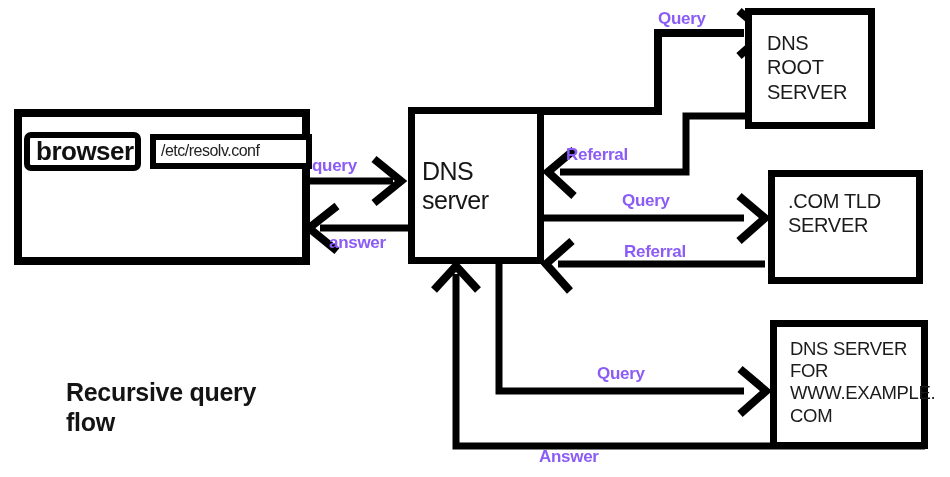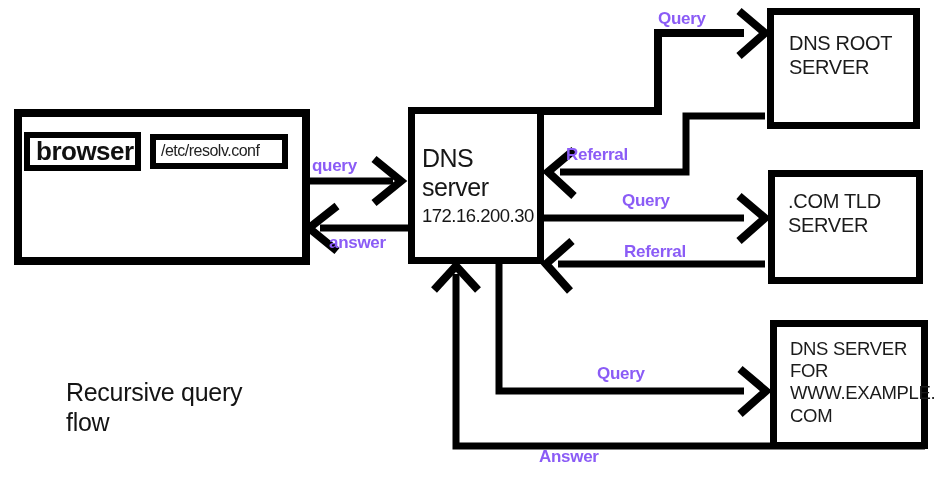"DNS ROOT" .root-box { left: 767px -> 745px; width: 153px -> 130px }
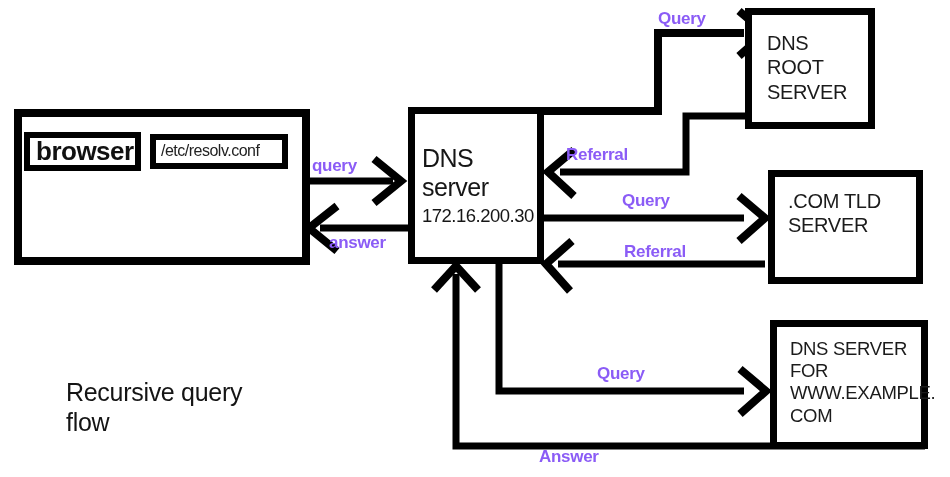"browser" .browser-box { border-radius: none -> 7px }
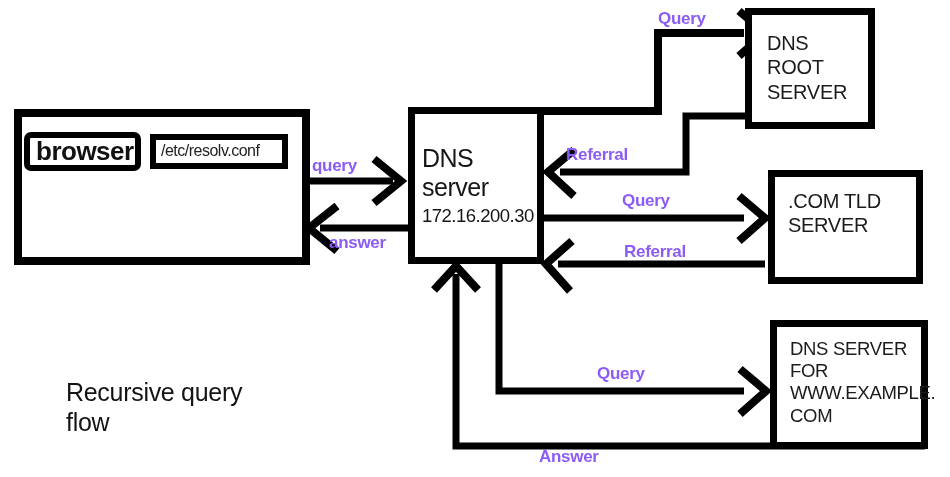"/etc/resolv.conf" .resolv-box { width: 138px -> 162px }
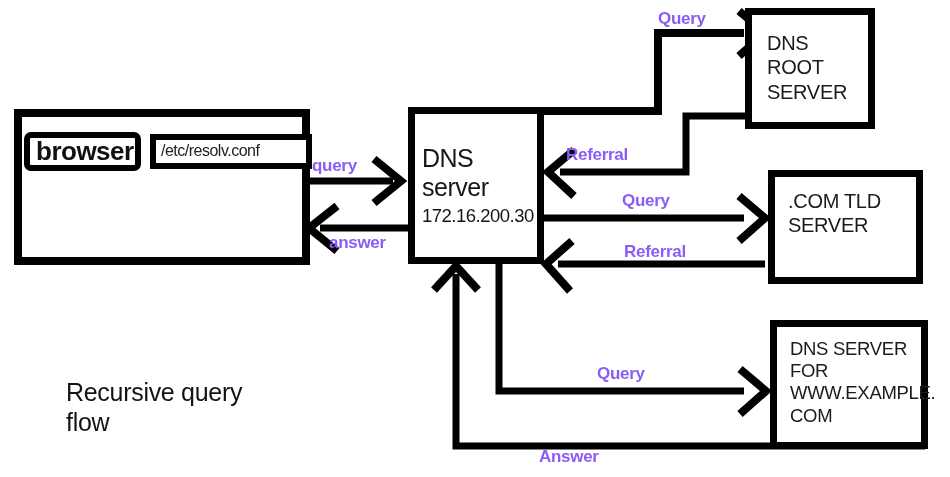"172.16.200.30" div.dns-ip { html: <div>172.16.200.30</div> -> none }
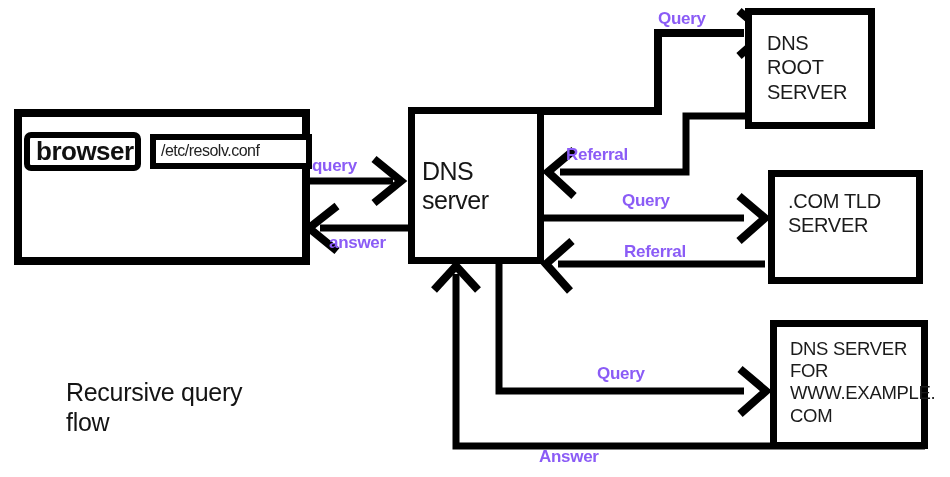"Recursive query" .diagram-title { font-weight: normal -> bold }
